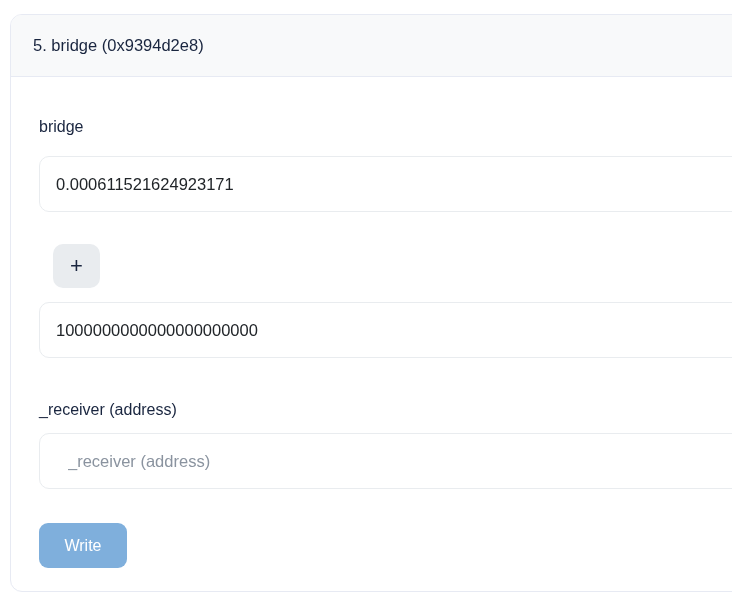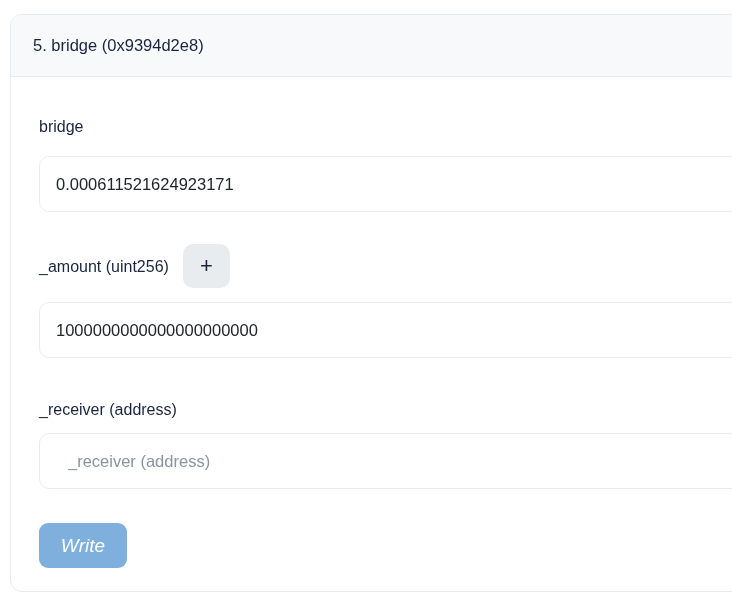"_amount (uint256)" span.field-label { html: <span>_amount (uint256)</span> -> none }
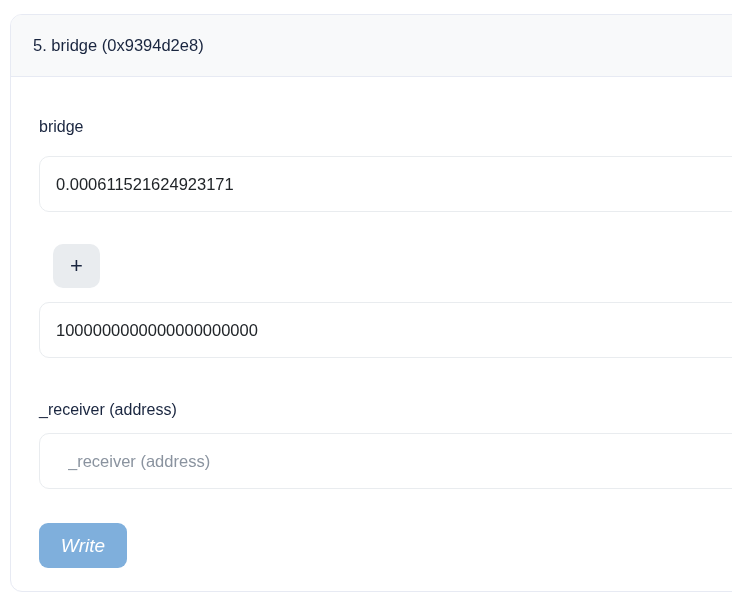"Write" .write-btn { font-size: 19px -> 16px; font-style: italic -> none }
